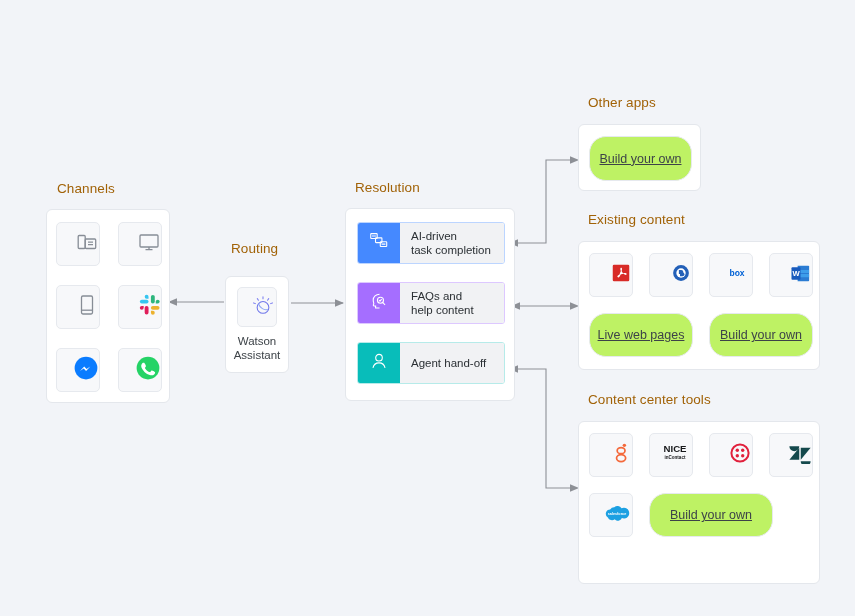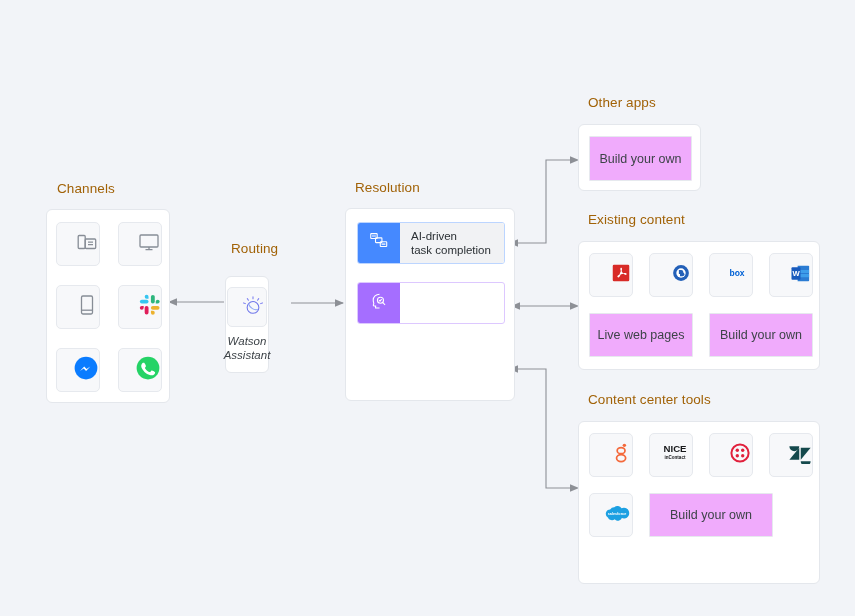"Build your own" .text-tile { background: #f0abfc -> #bef264; border-radius: 1px -> 17px; text-decoration: none -> underline }
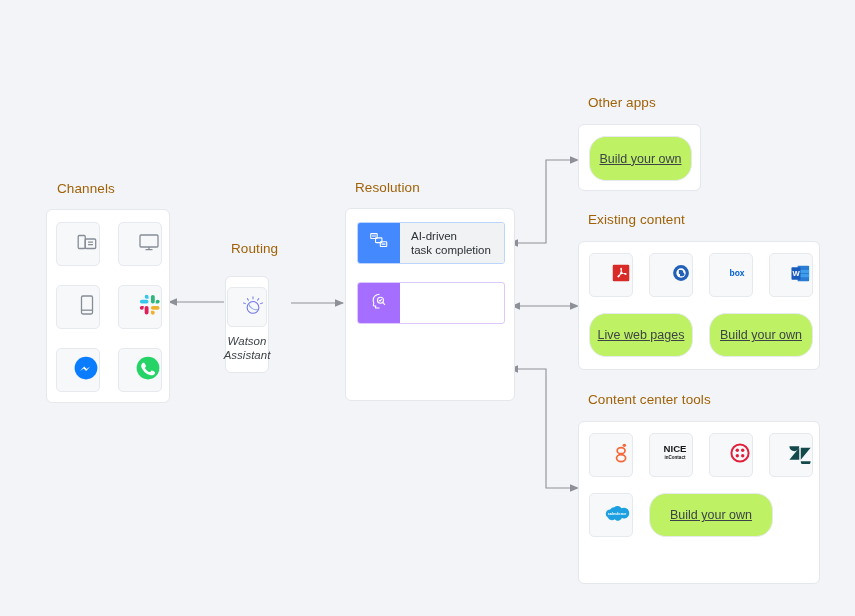"FAQs and" div.res-body { html: none -> <div> <div> <div>FAQs and</div> <div>help content</div> </div> </div> }
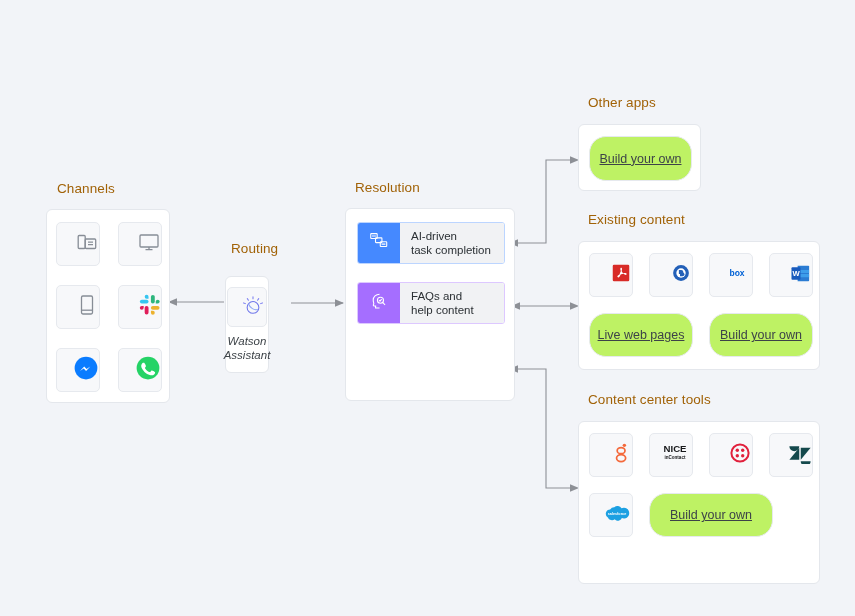"Watson" #routing-panel { font-style: italic -> none; width: 44px -> 64px }
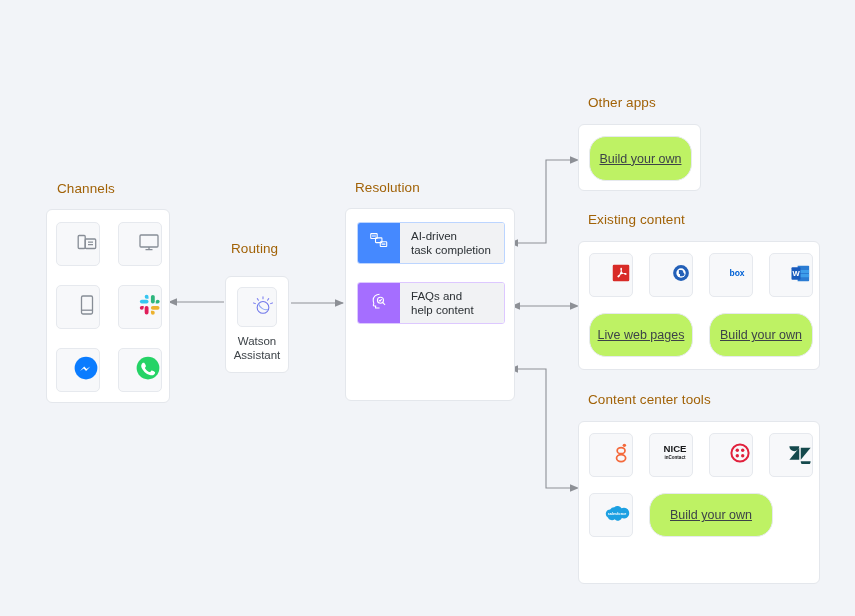"Agent hand-off" div.res-card { html: none -> <div> <div> <span> <svg> <circle></circle> <path></path> </svg> </span> </div> <div> <div> <div>Agent hand-off</div> </div> </div> </div> }
